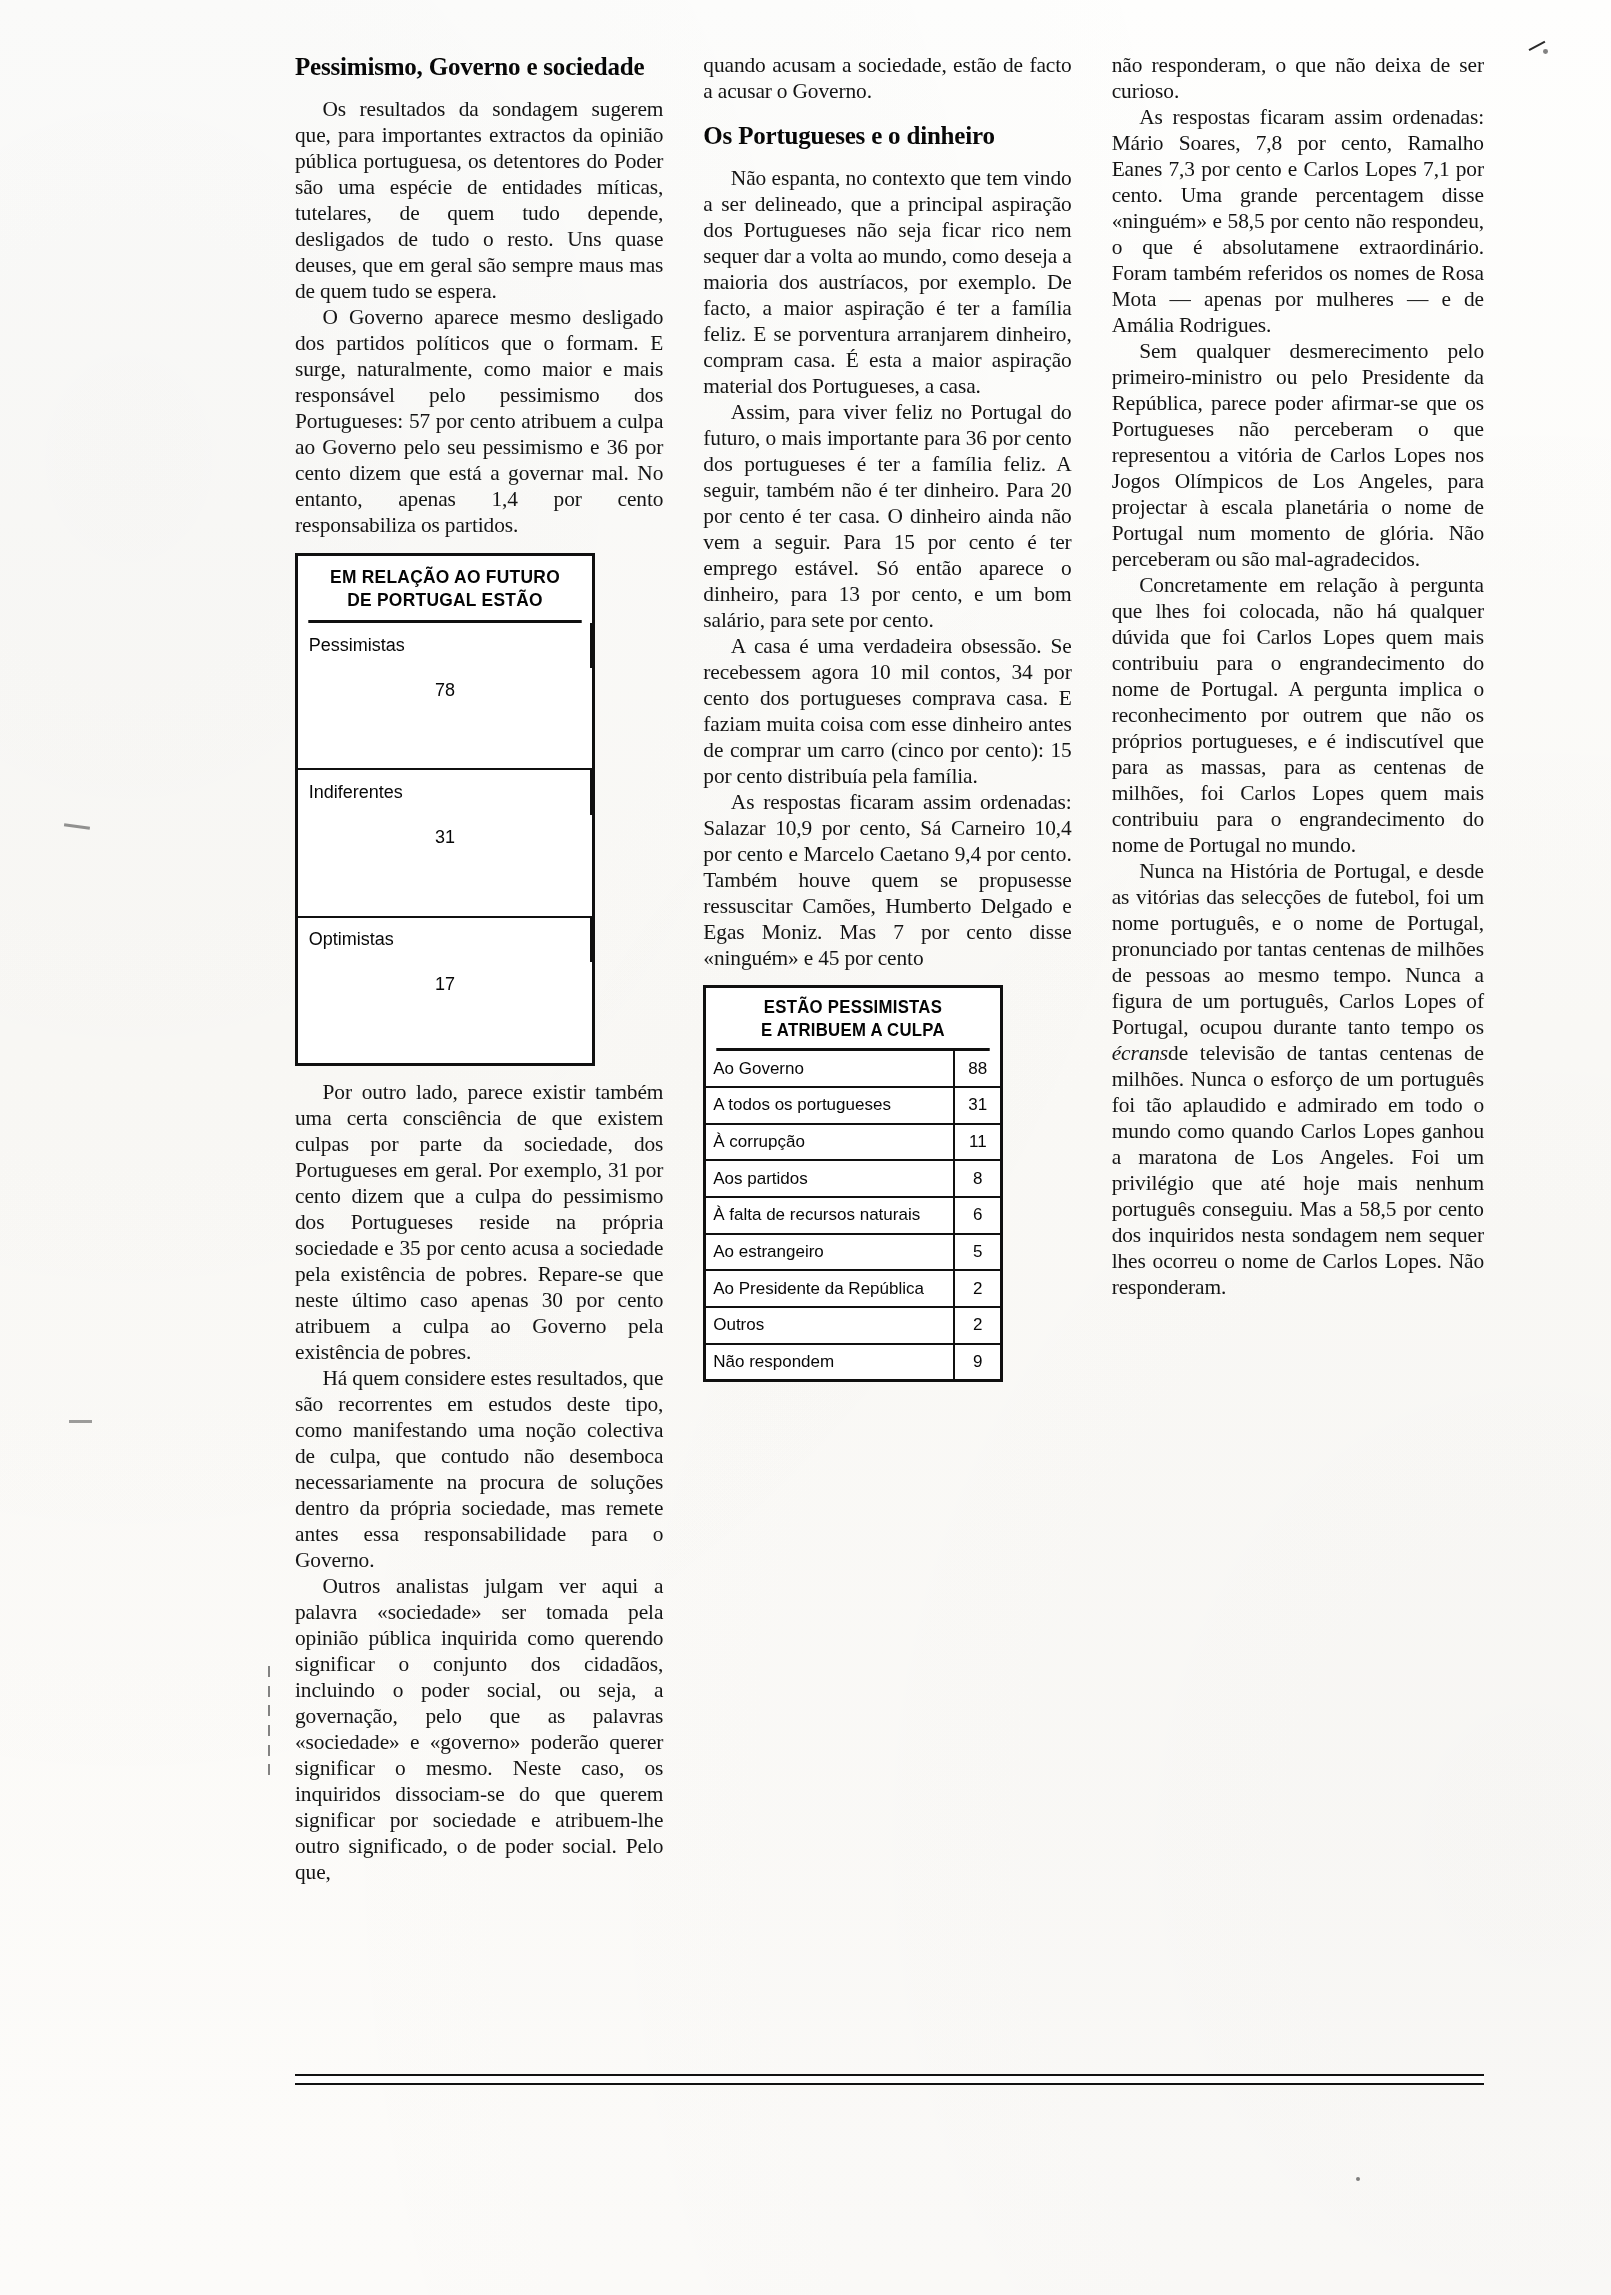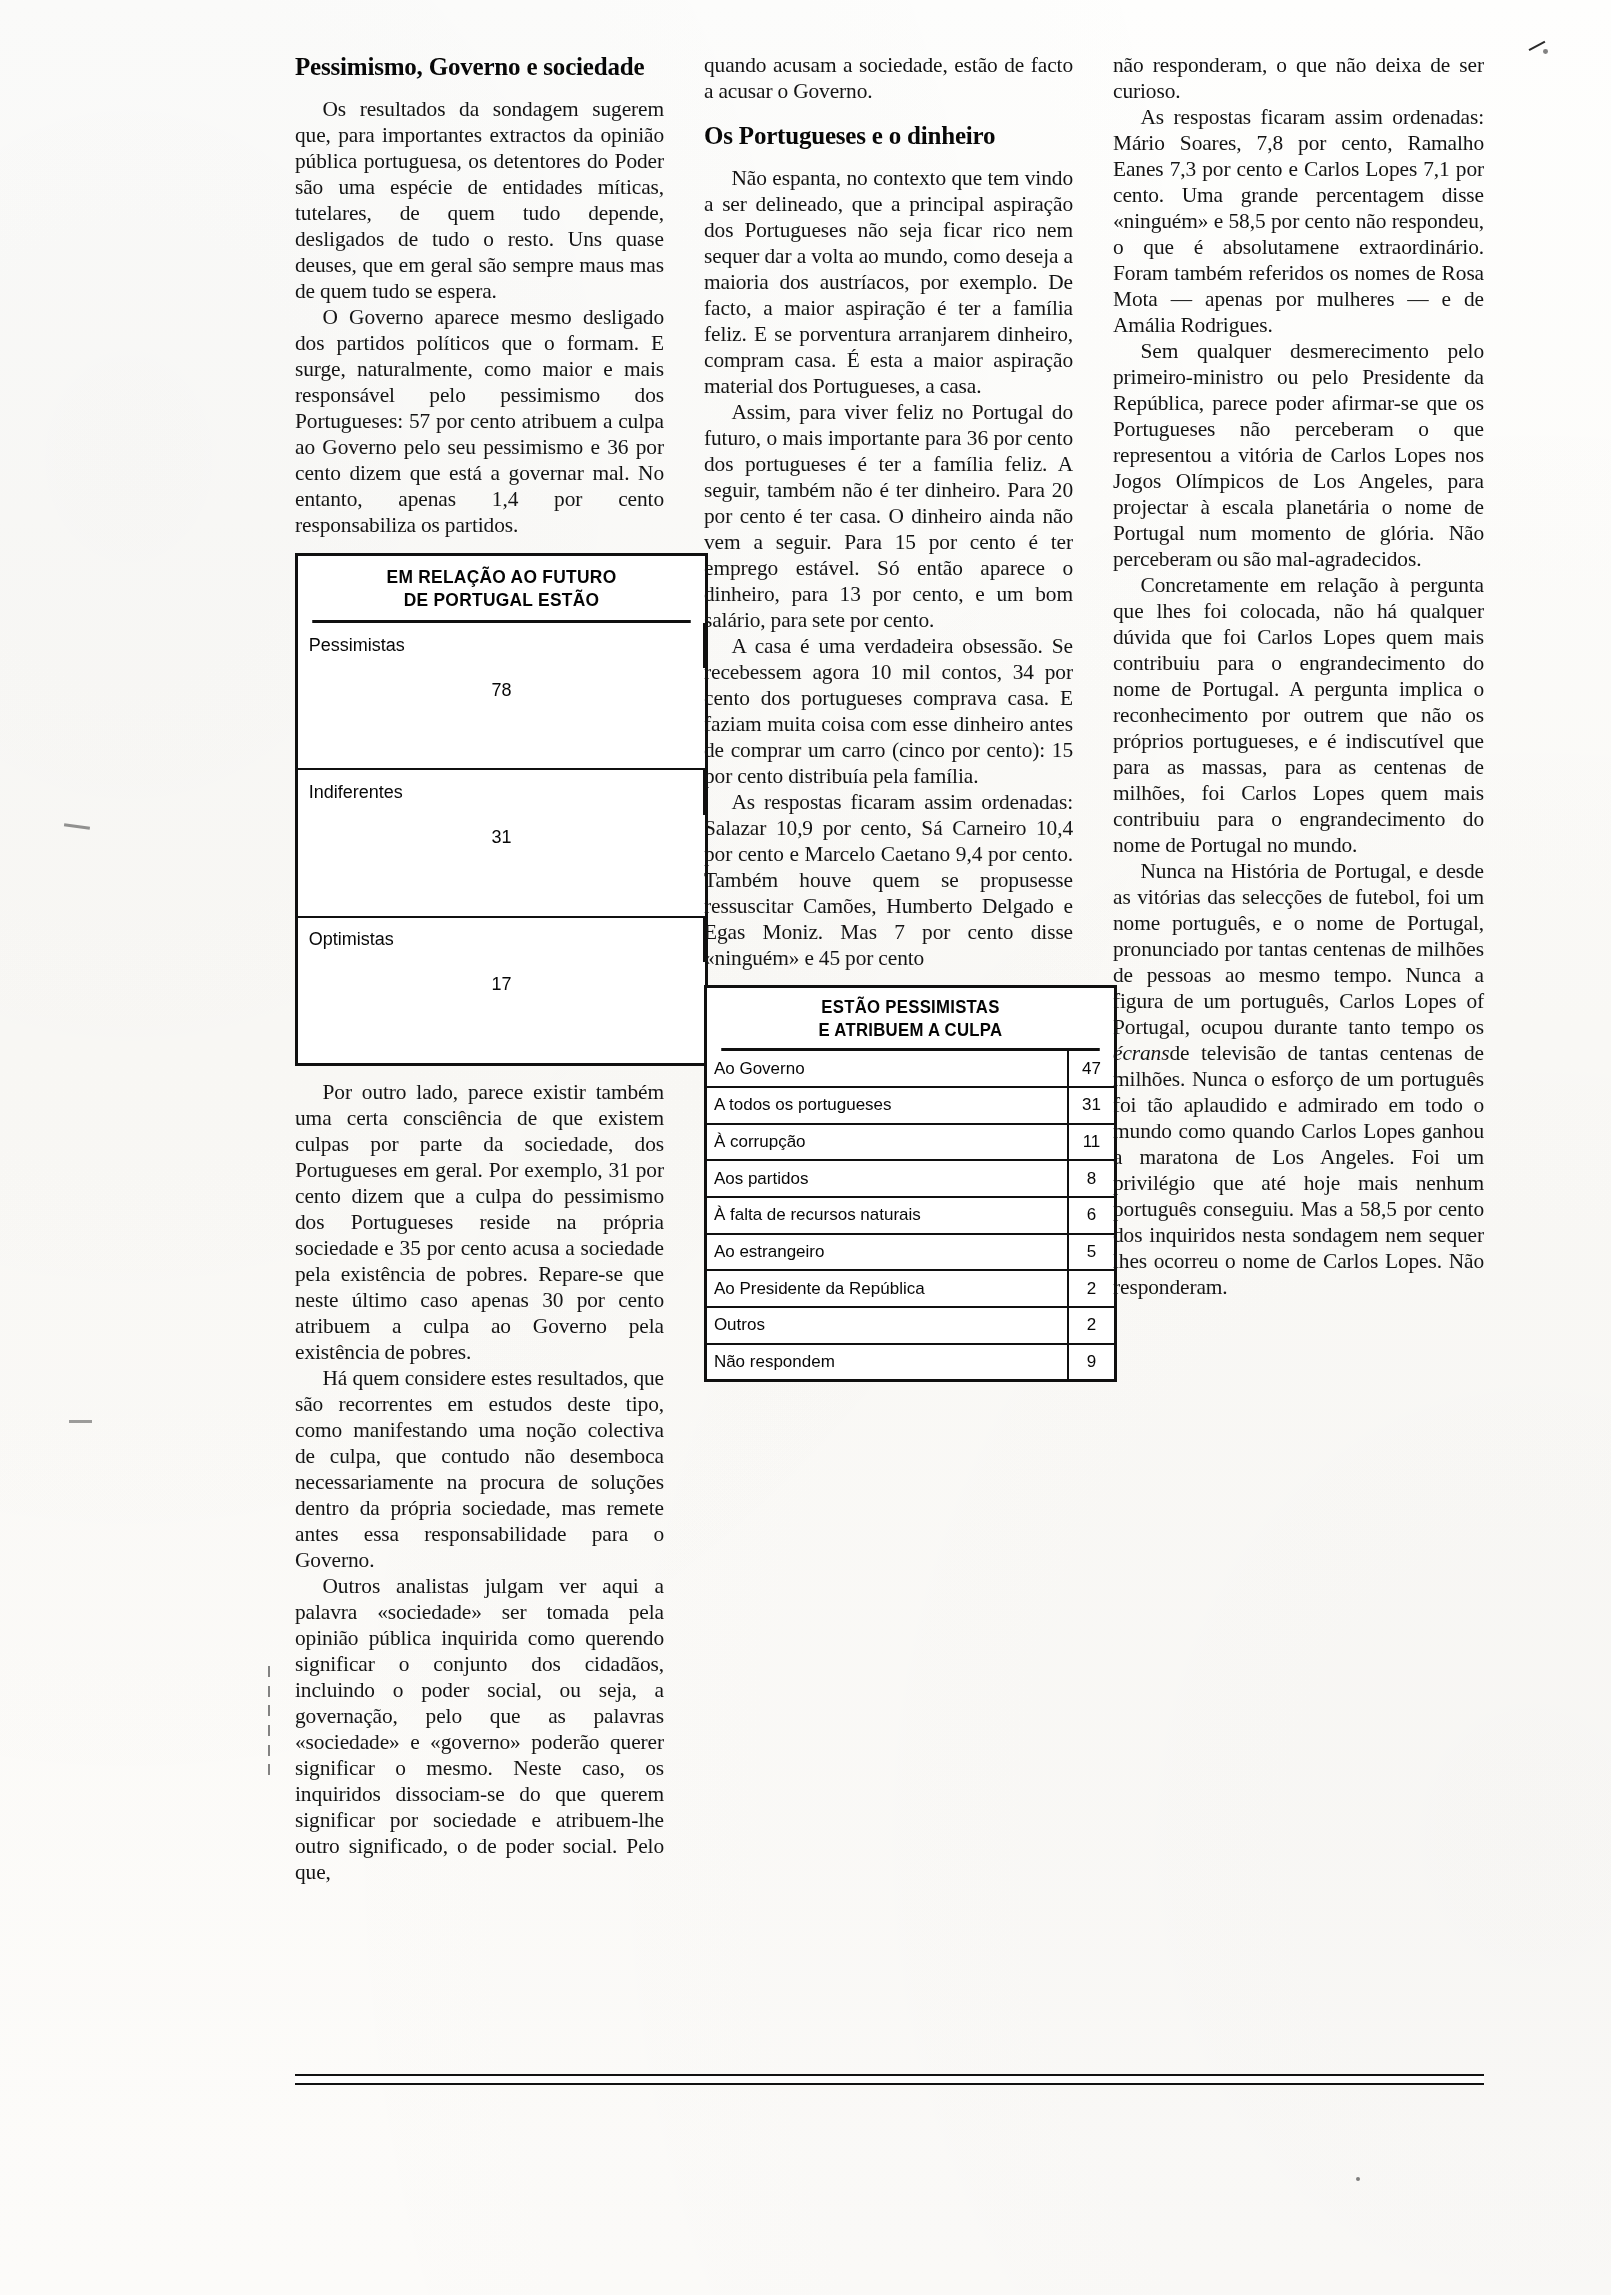"EM RELAÇÃO AO FUTURO" .data-table { width: 413px -> 300px }
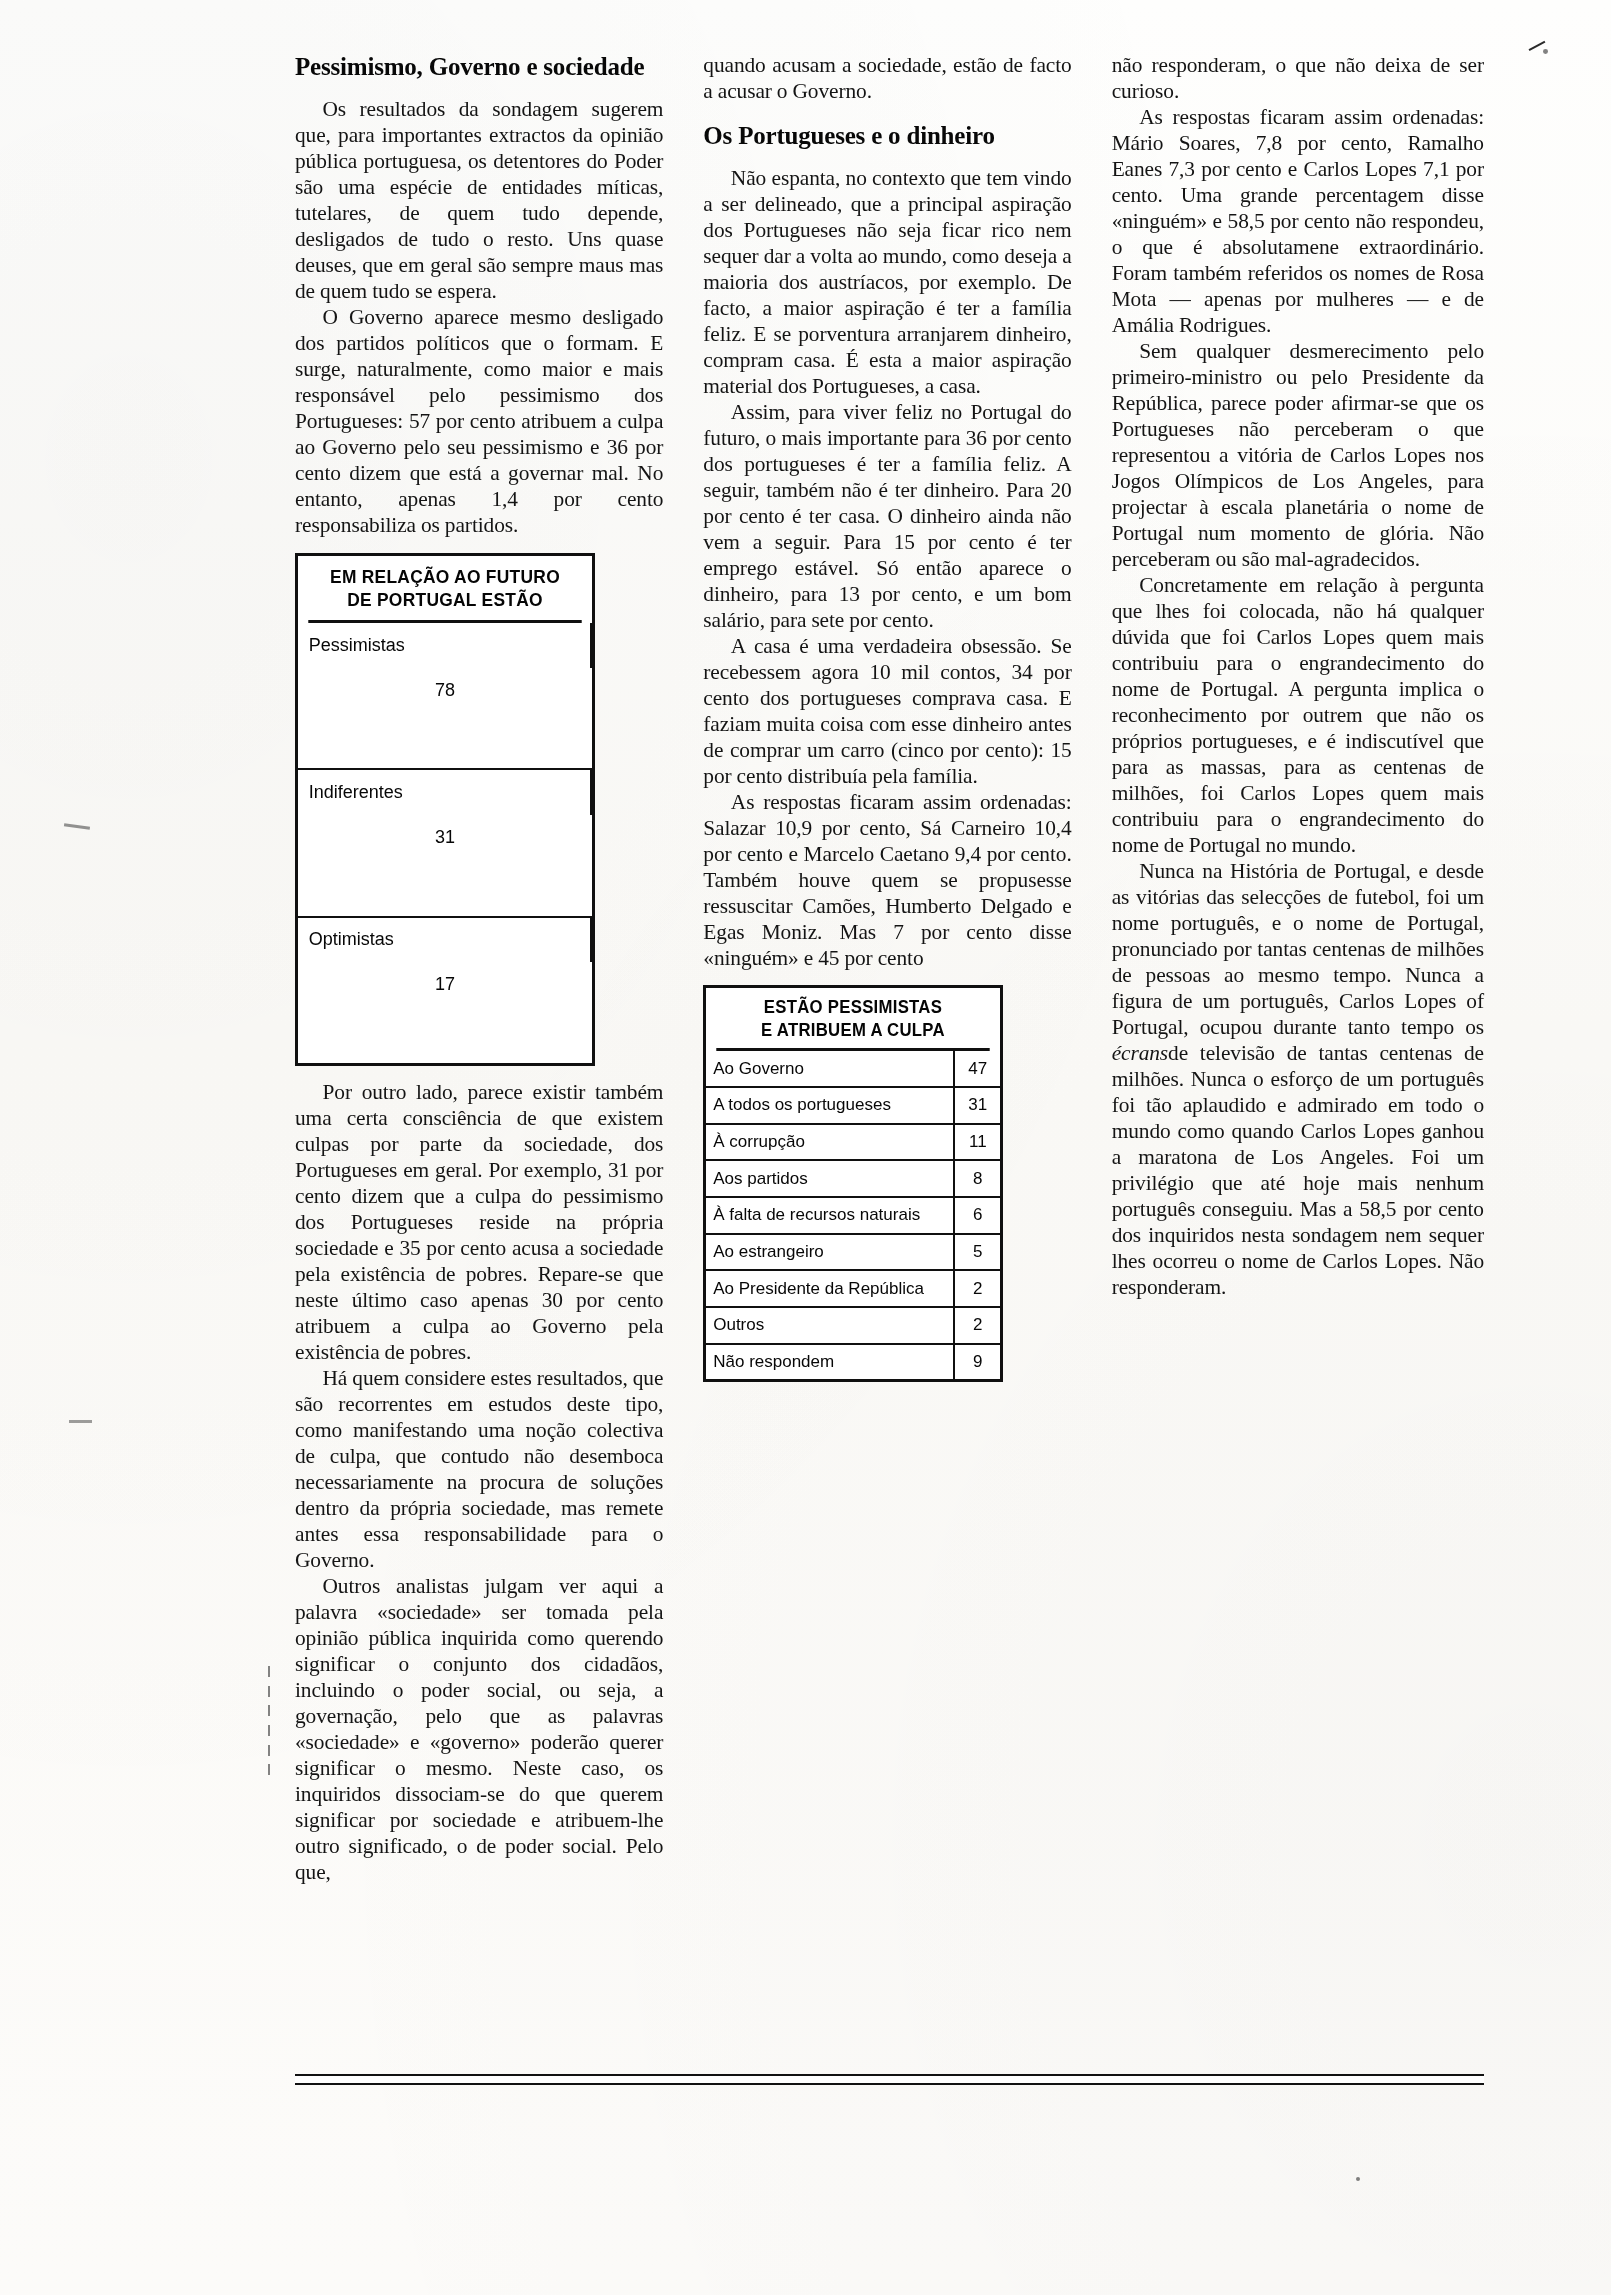"47" div.dt-value { text: 47 -> 88 }
